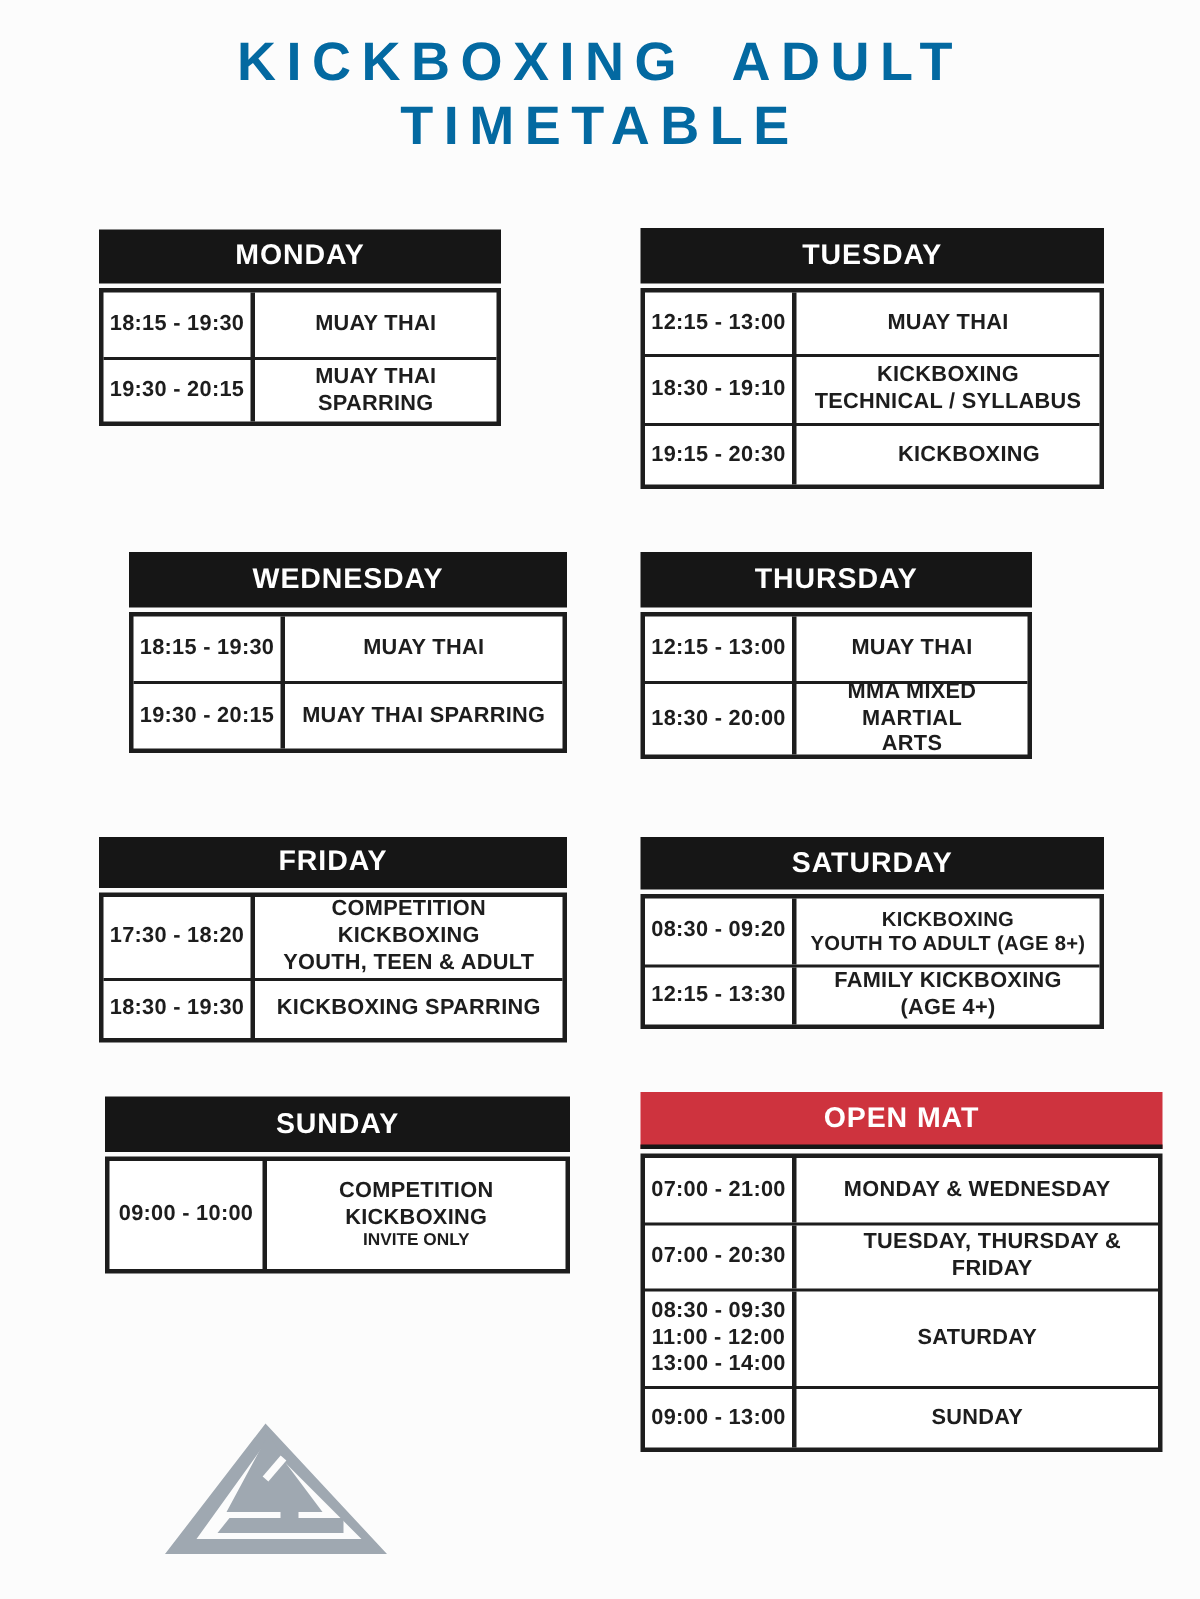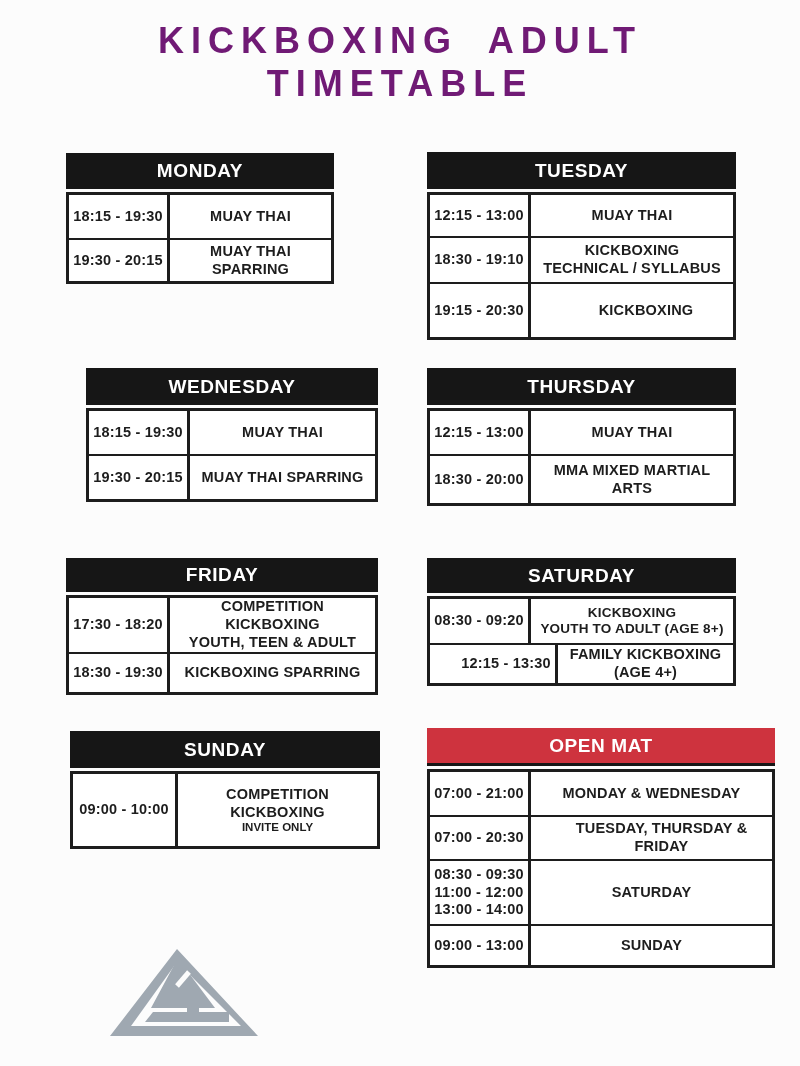"KICKBOXING ADULT" .title { color: #701a75 -> #0369a1 }
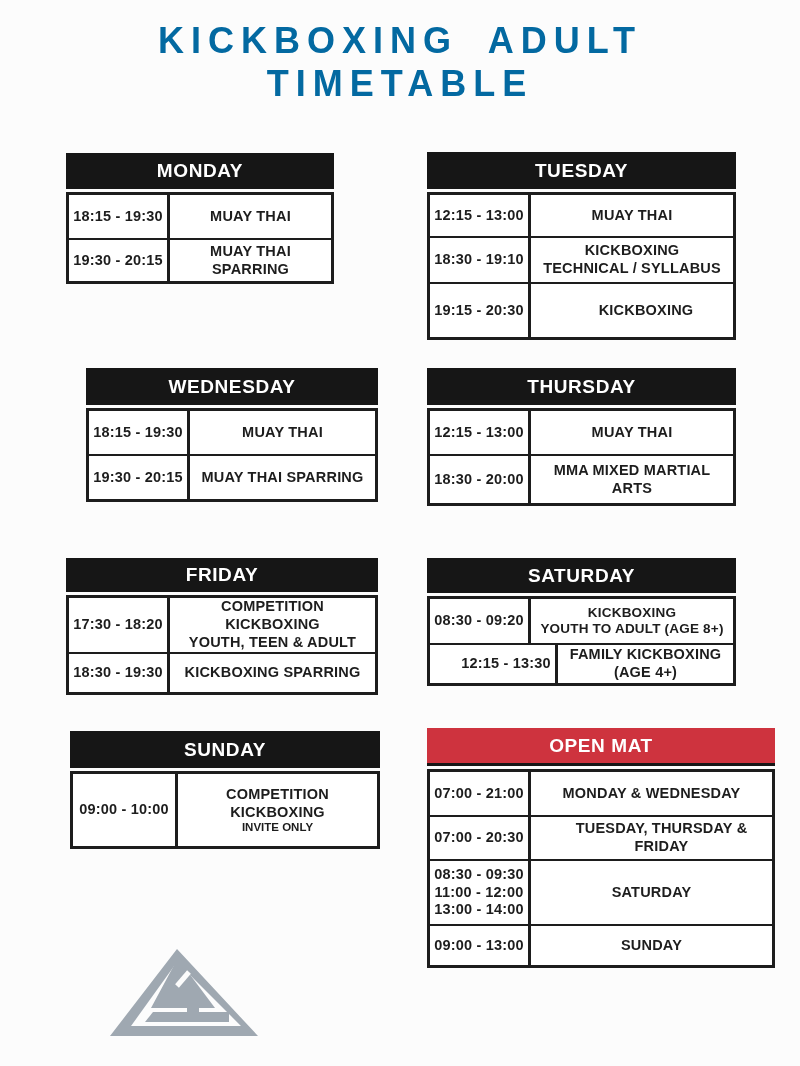"19:15 - 20:30" div.row { height: 55px -> 41px }
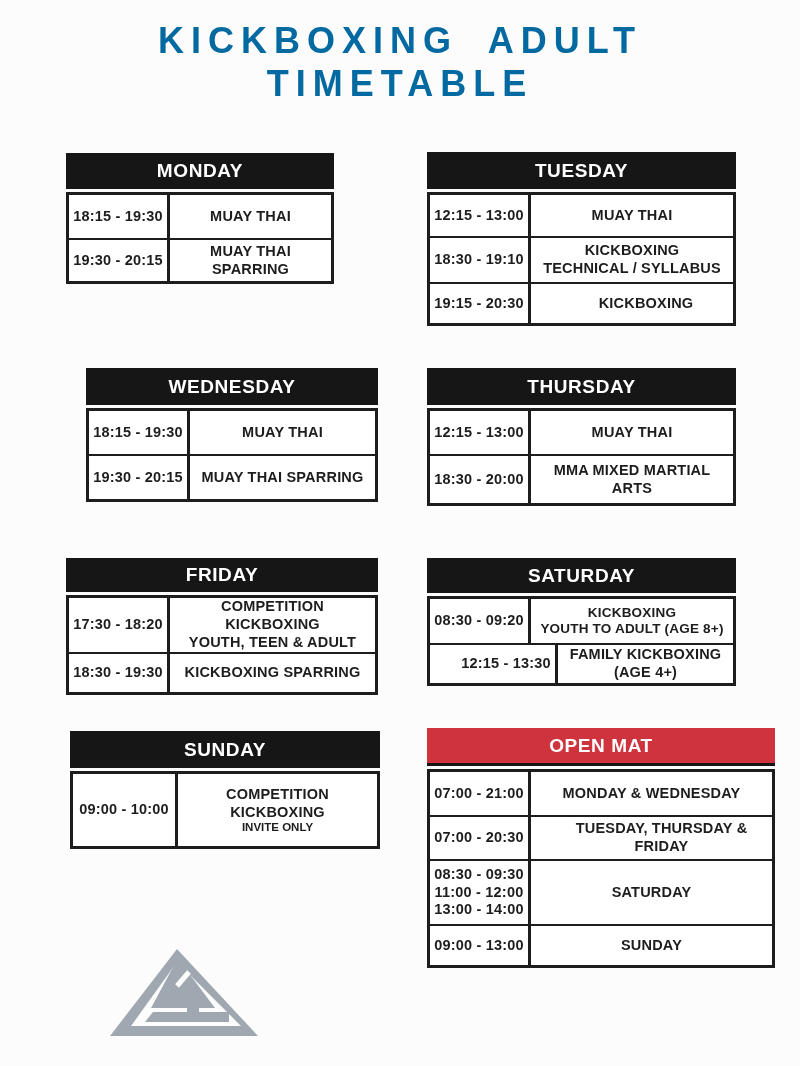"THURSDAY" section.tbl { width: 309px -> 261px }
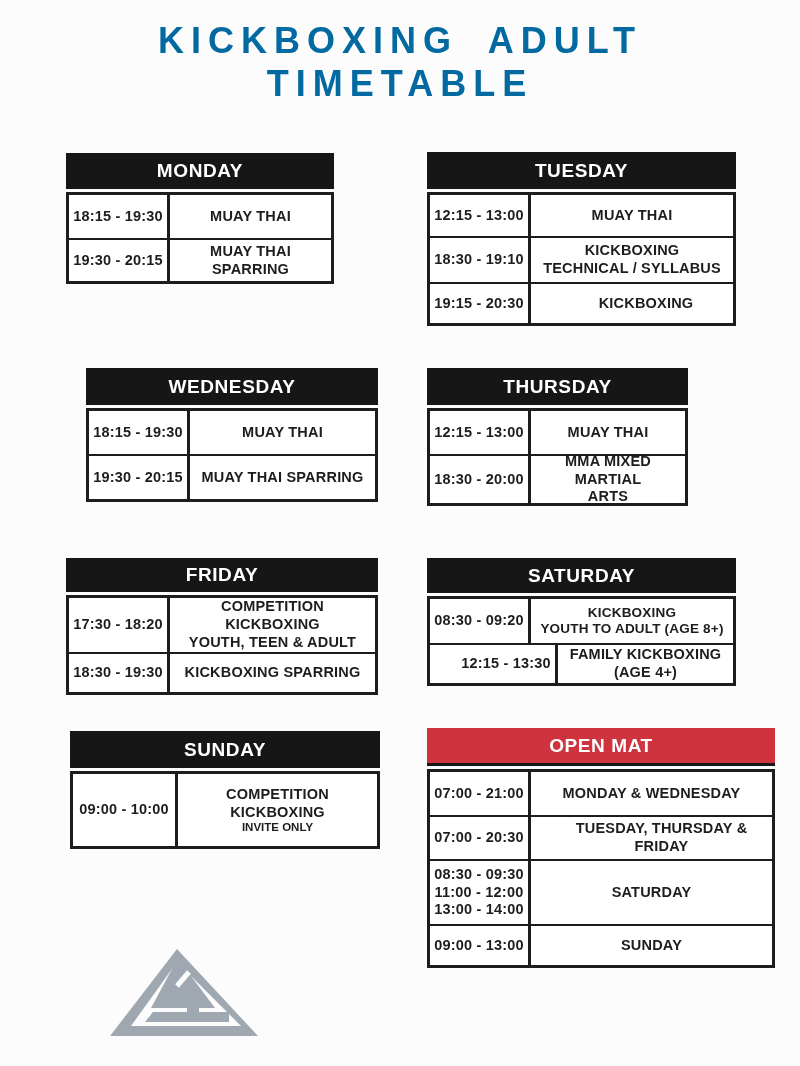"12:15 - 13:30" div.row { padding-left: 27px -> none }
